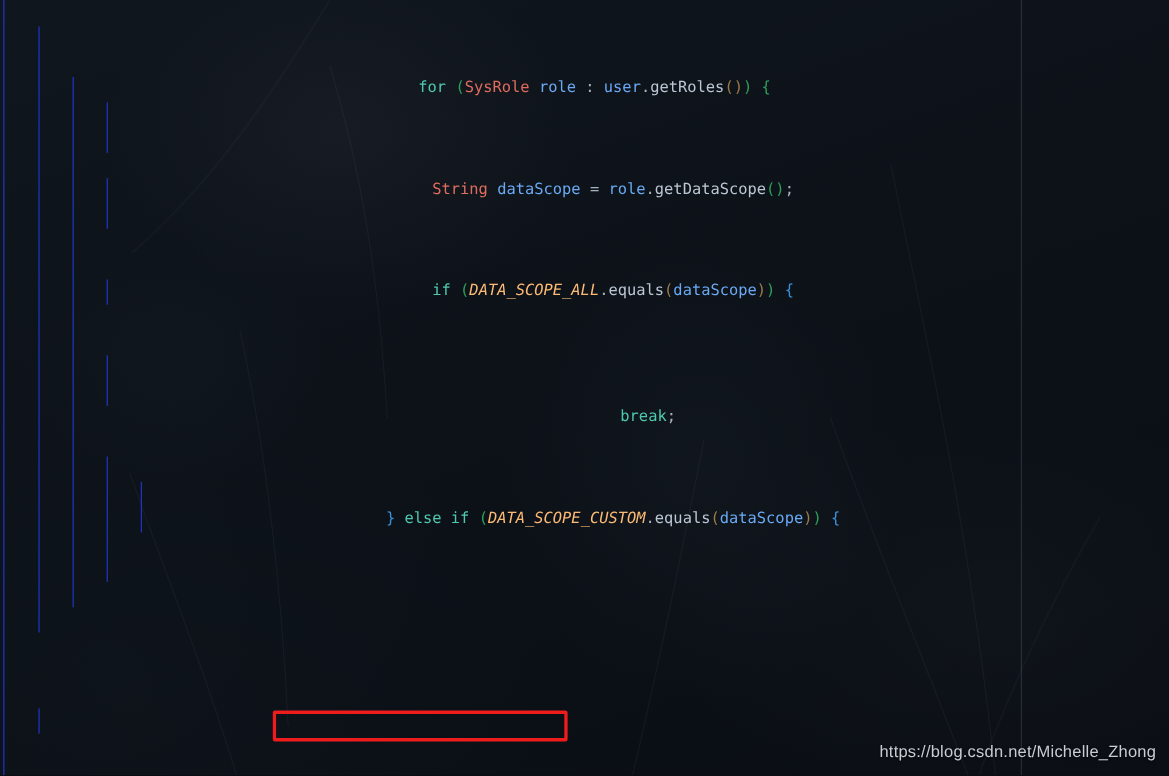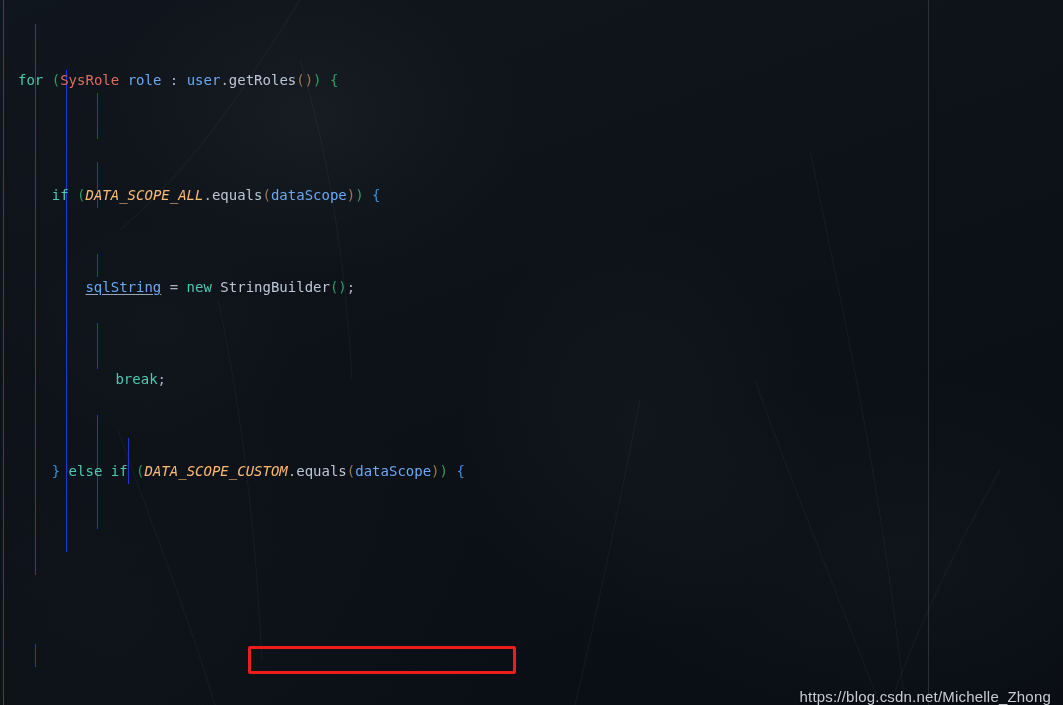"for (SysRole role : user.getRoles())" .line { text-align: none -> center }
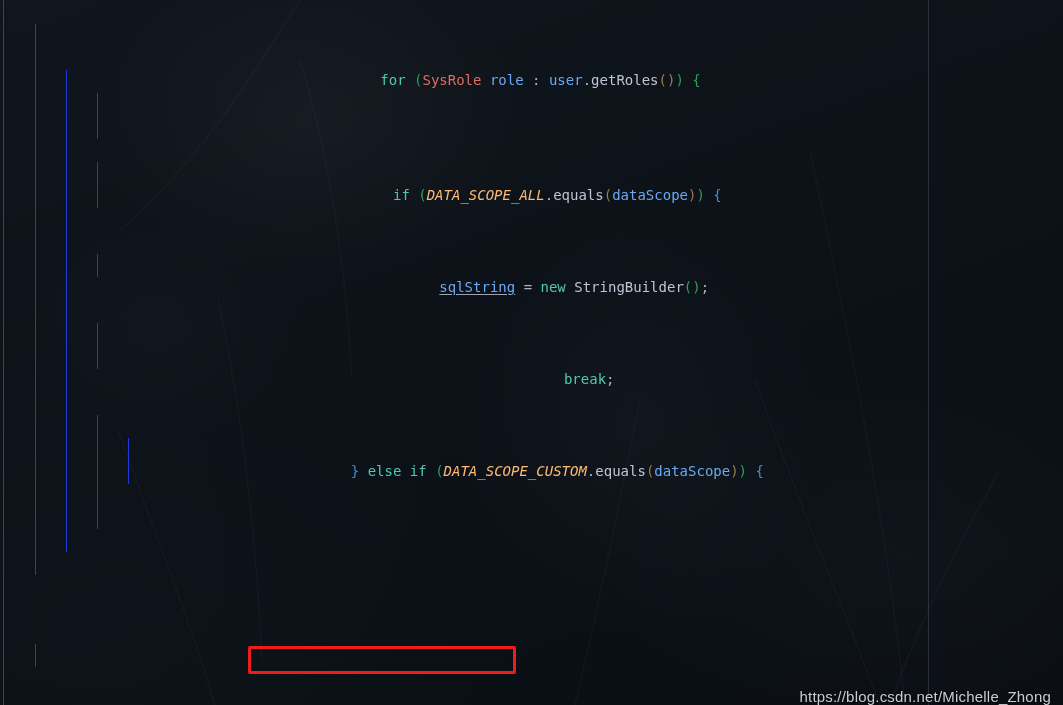"String dataScope = role.getDataScope();" div.line { html: none -> <div> <span>String</span> <span>dataScope</span> <span>=</span> <span>role</span><span>.</span><span>getDataScope</span><span>()</span><span>;</span></div> }
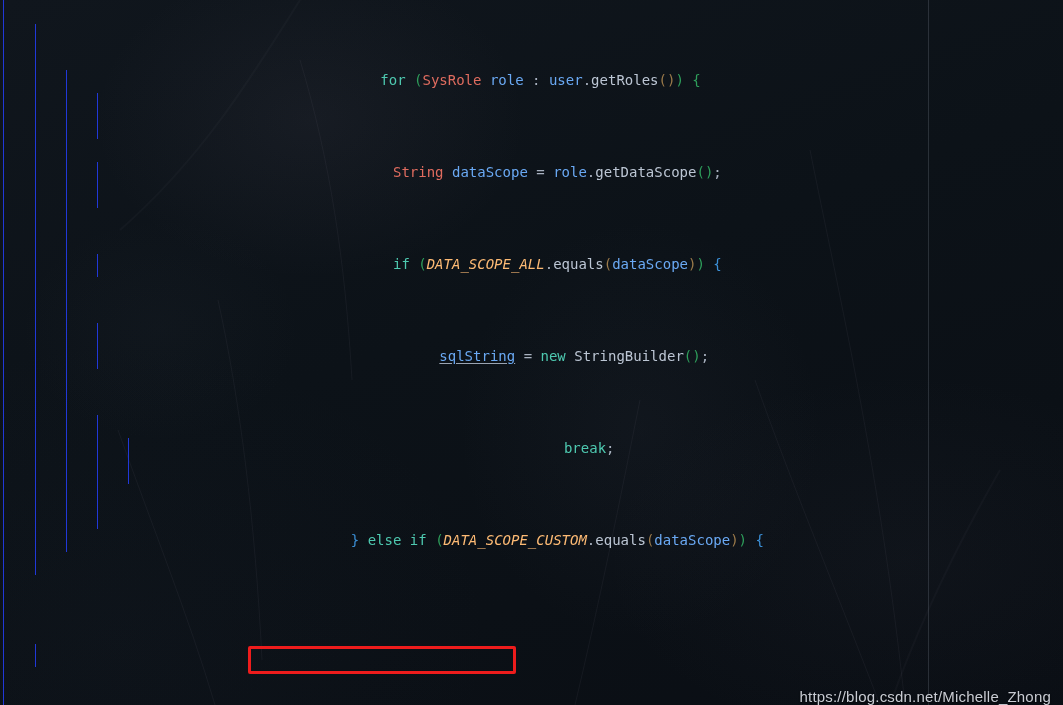"sqlString = new StringBuilder();" div.line { html: <div> <span>sqlString</span> <span>=</span> <span>new</span> <span>StringBuilder</span><span>()</span><span>;</span></div> -> none }
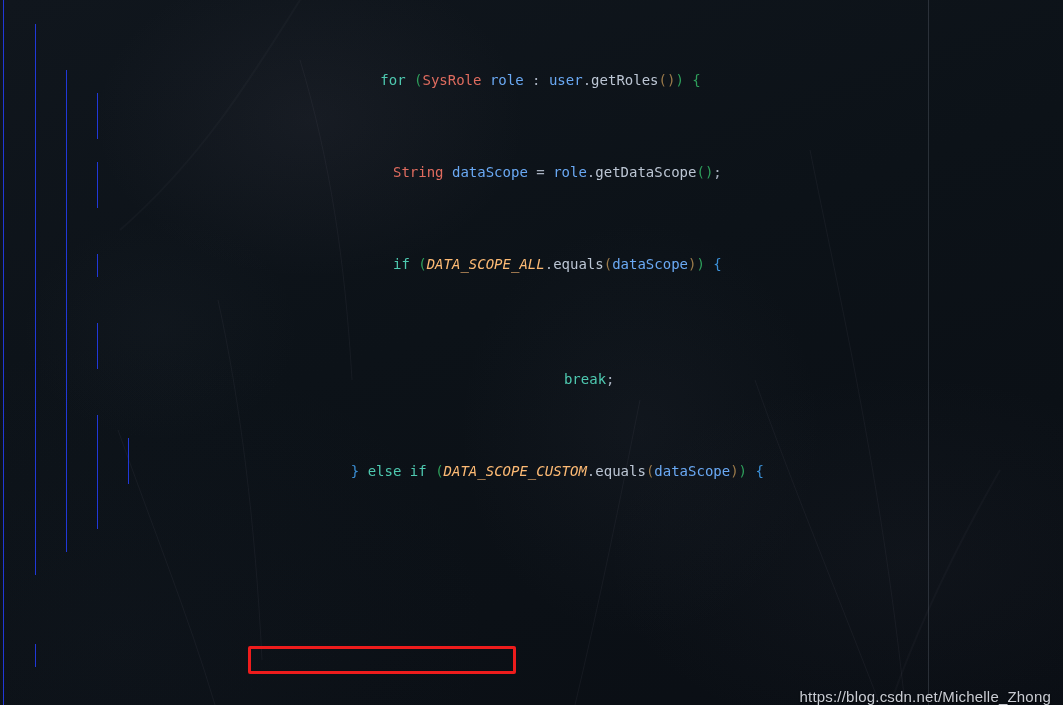"https://blog.csdn.net/Michelle_Zhong" #watermark { bottom: 0 -> 13px }
